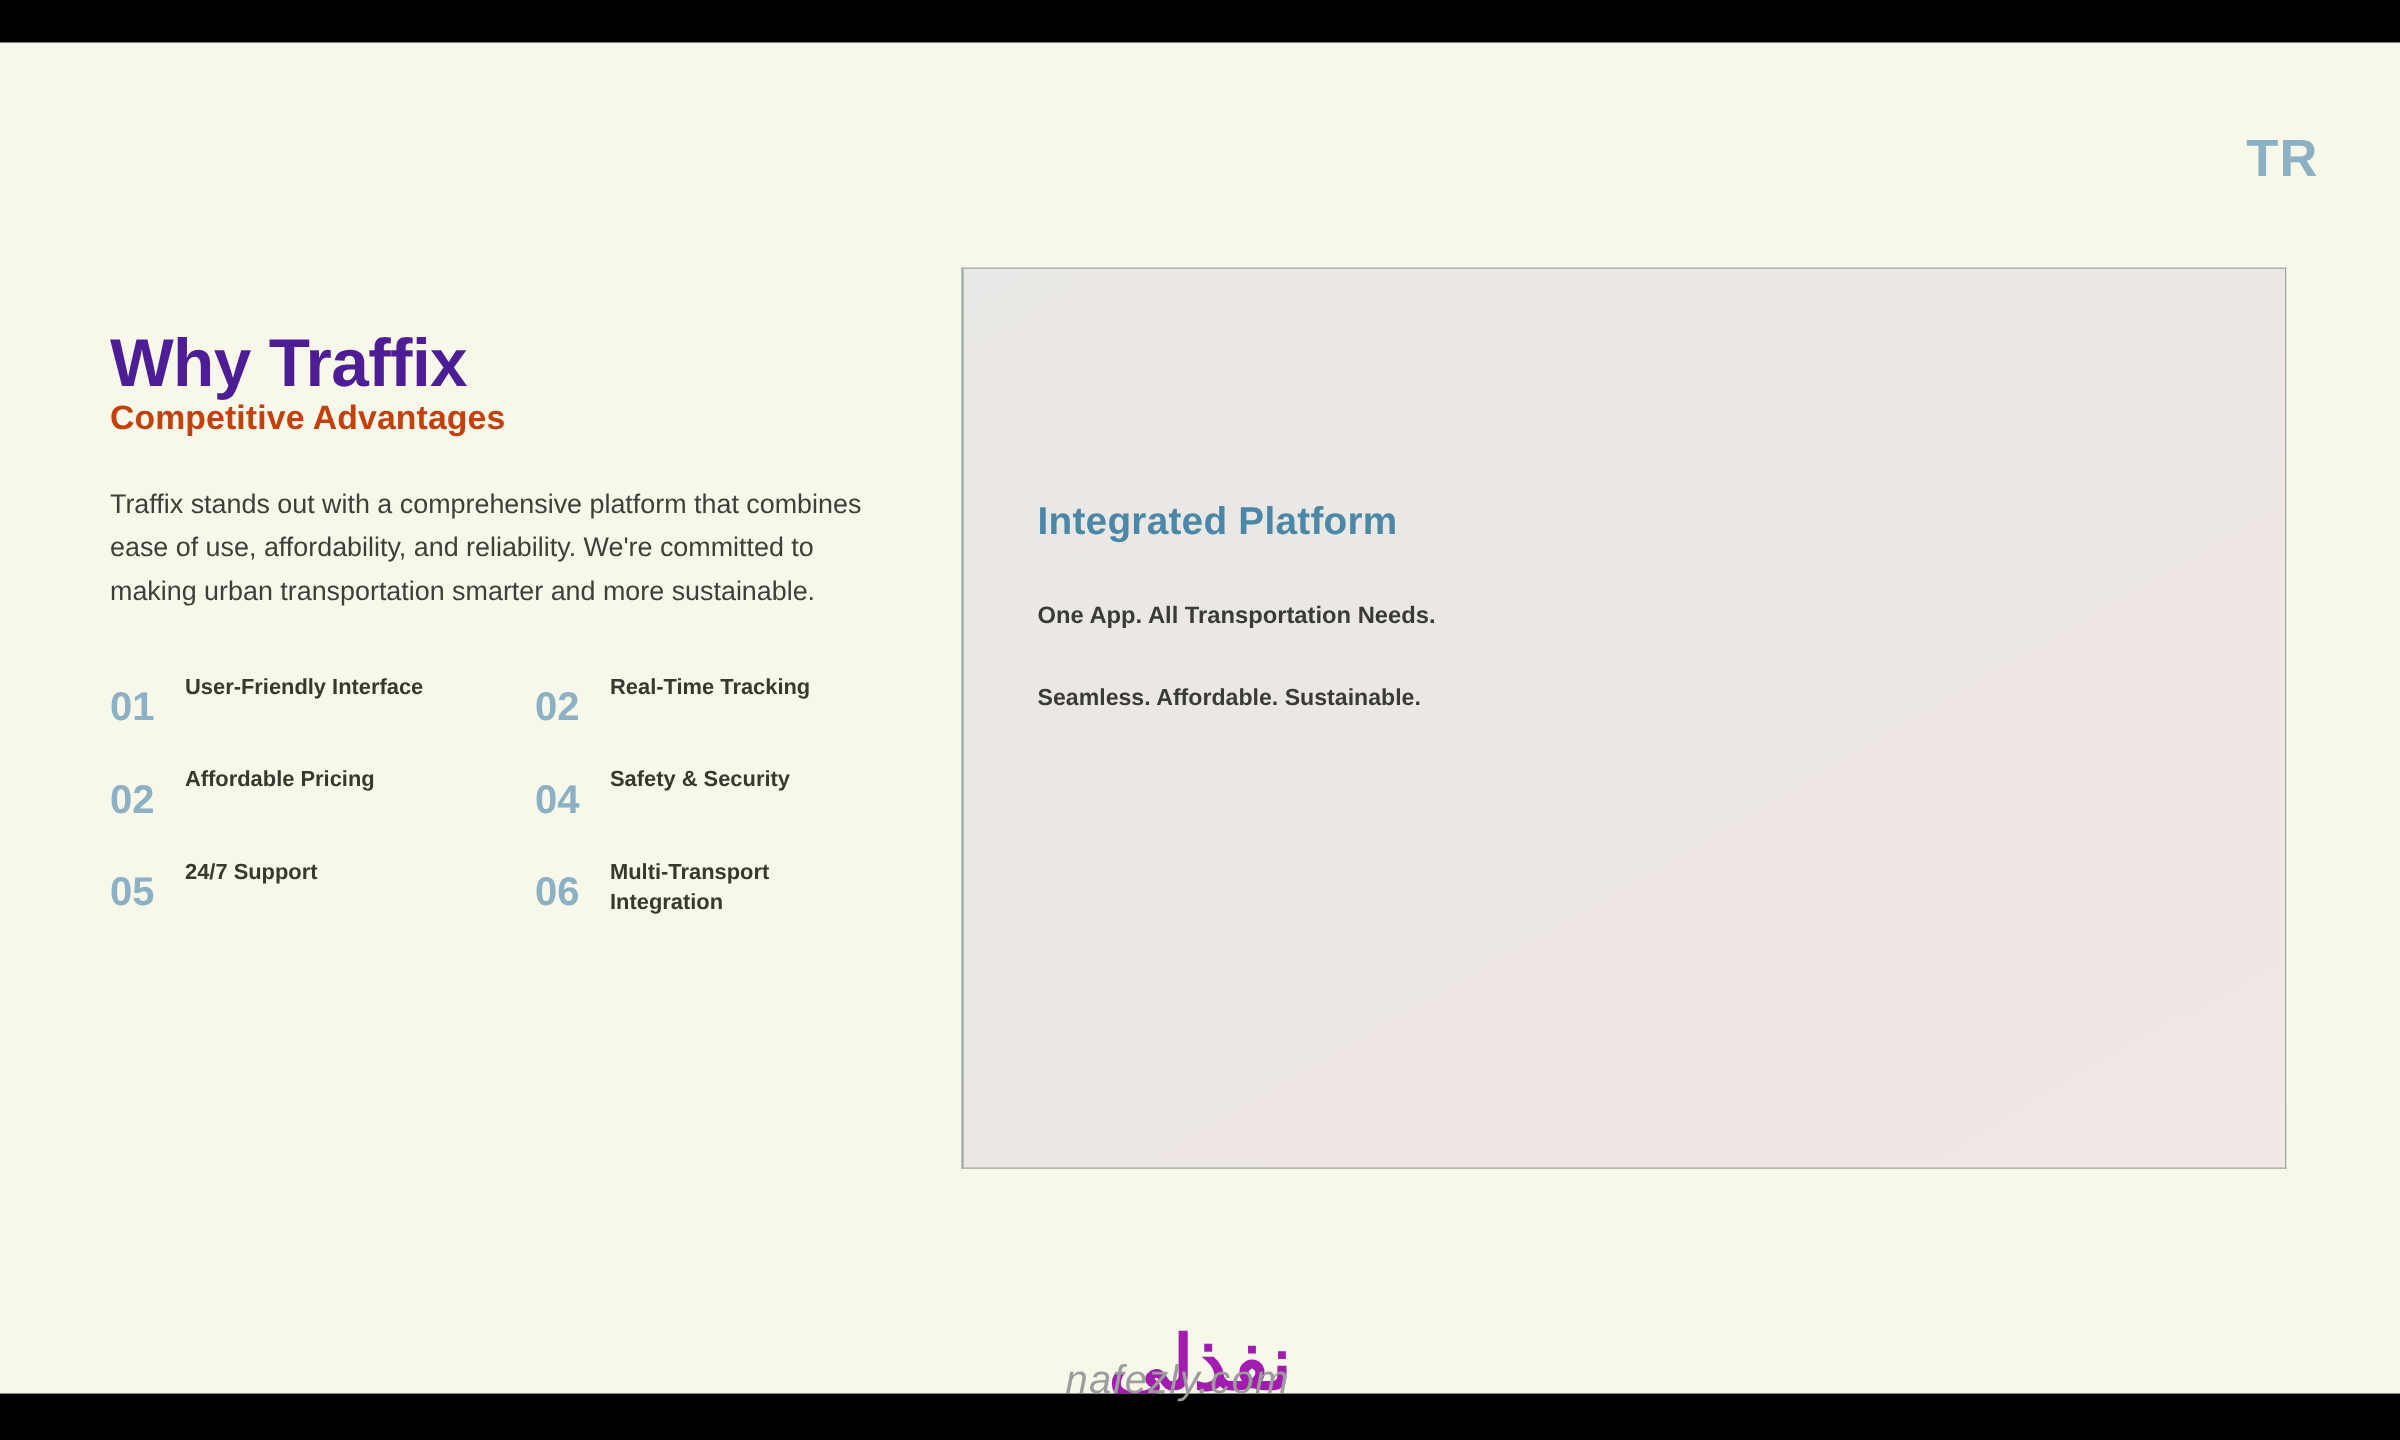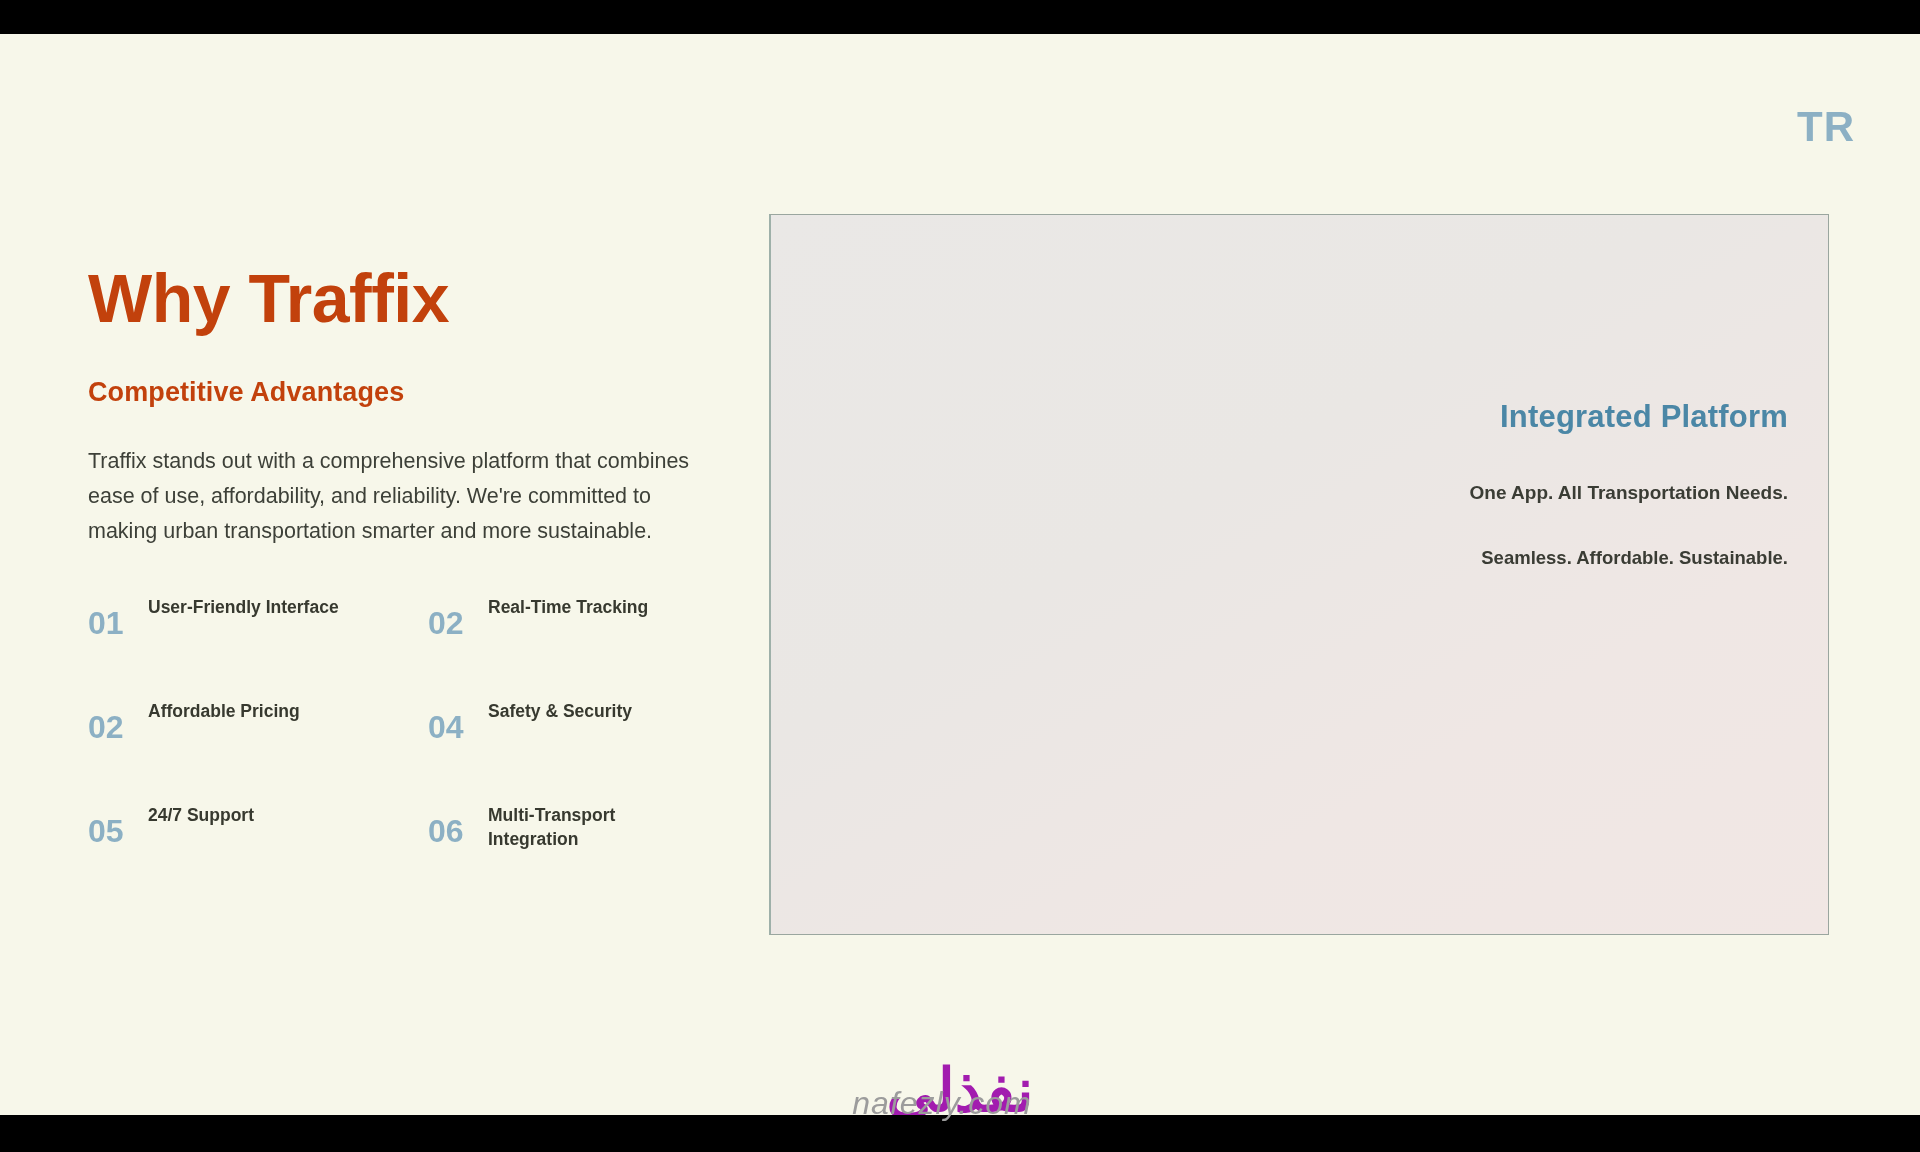"Why Traffix" .title { color: #c2410c -> #4c1d95; font-size: 68px -> 54px; margin-bottom: 44px -> none }
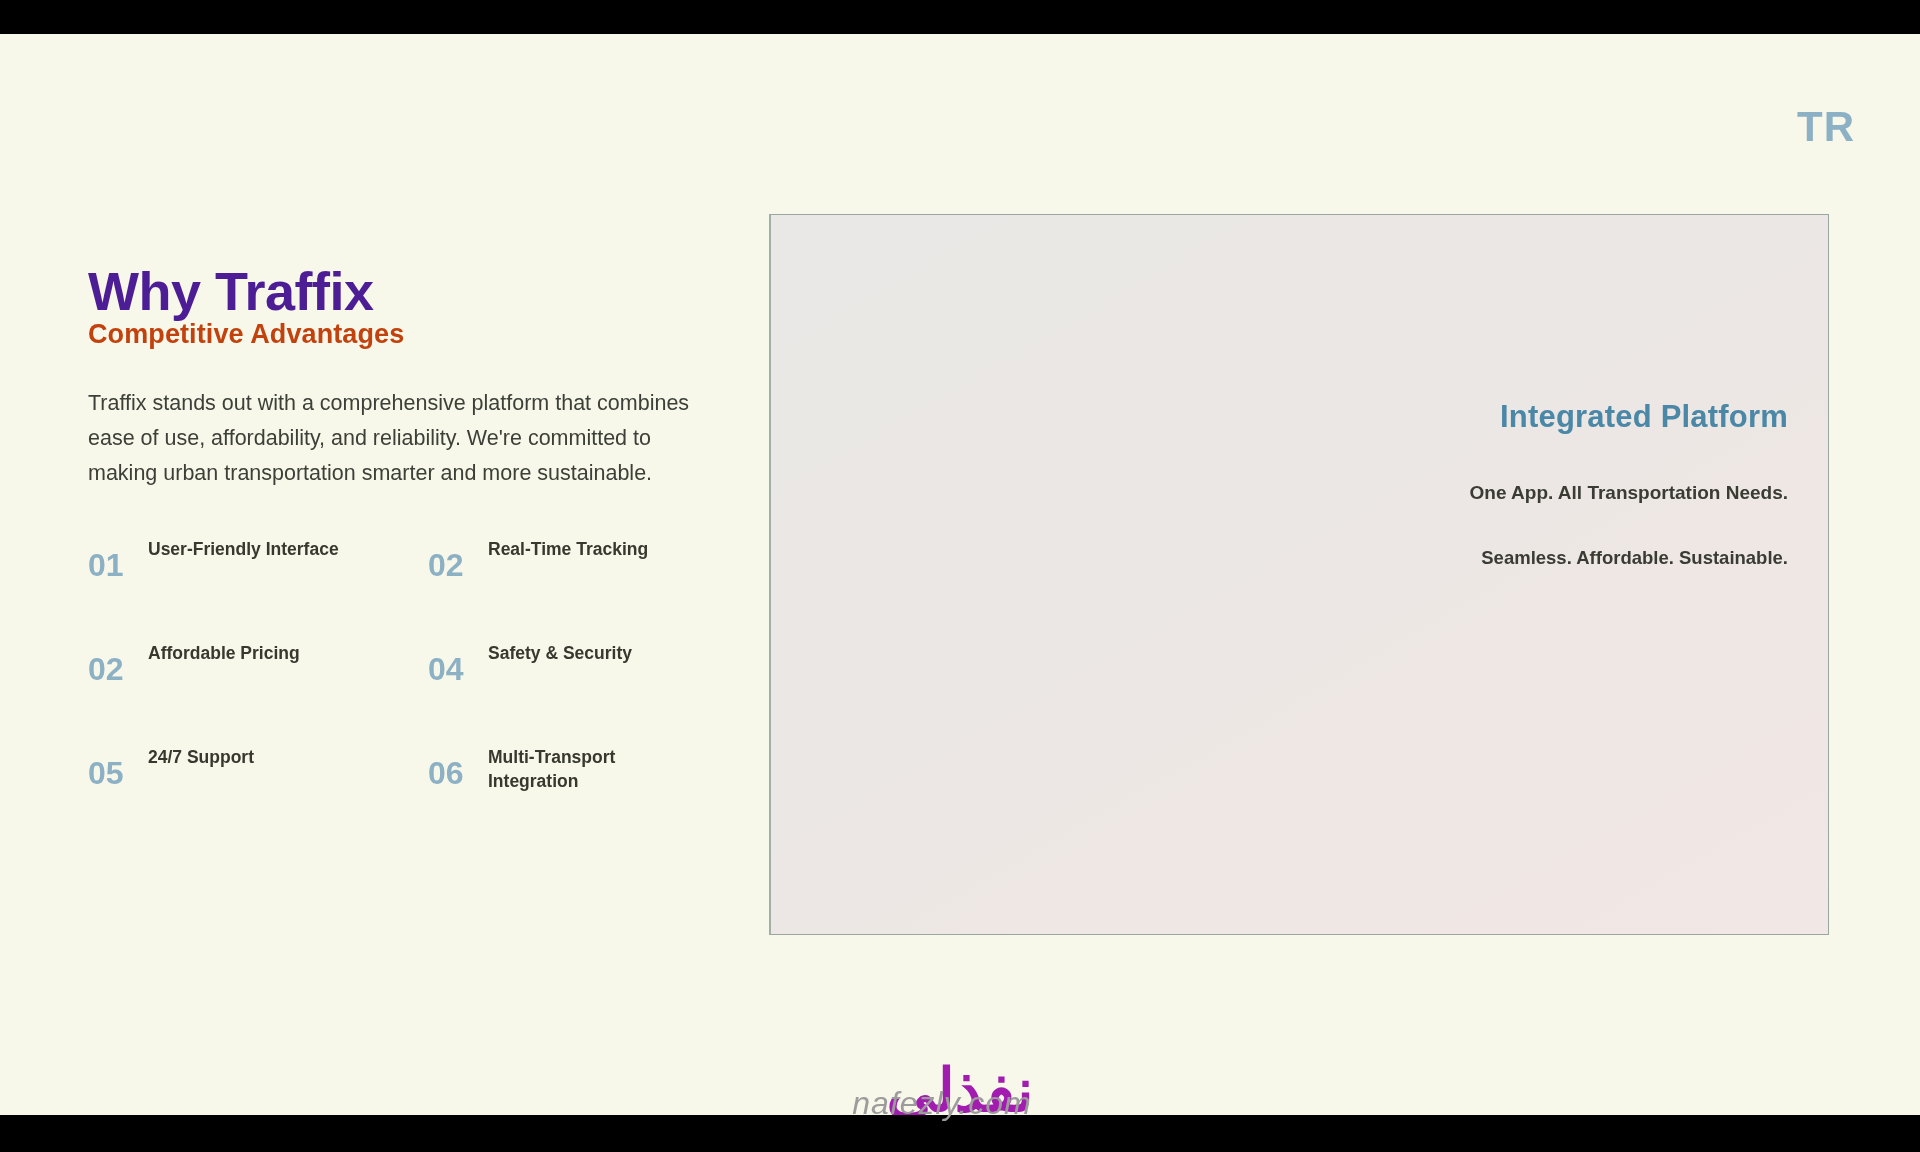"Integrated Platform" .panel-inner { padding: 0 40px -> 0 59px; text-align: right -> left }
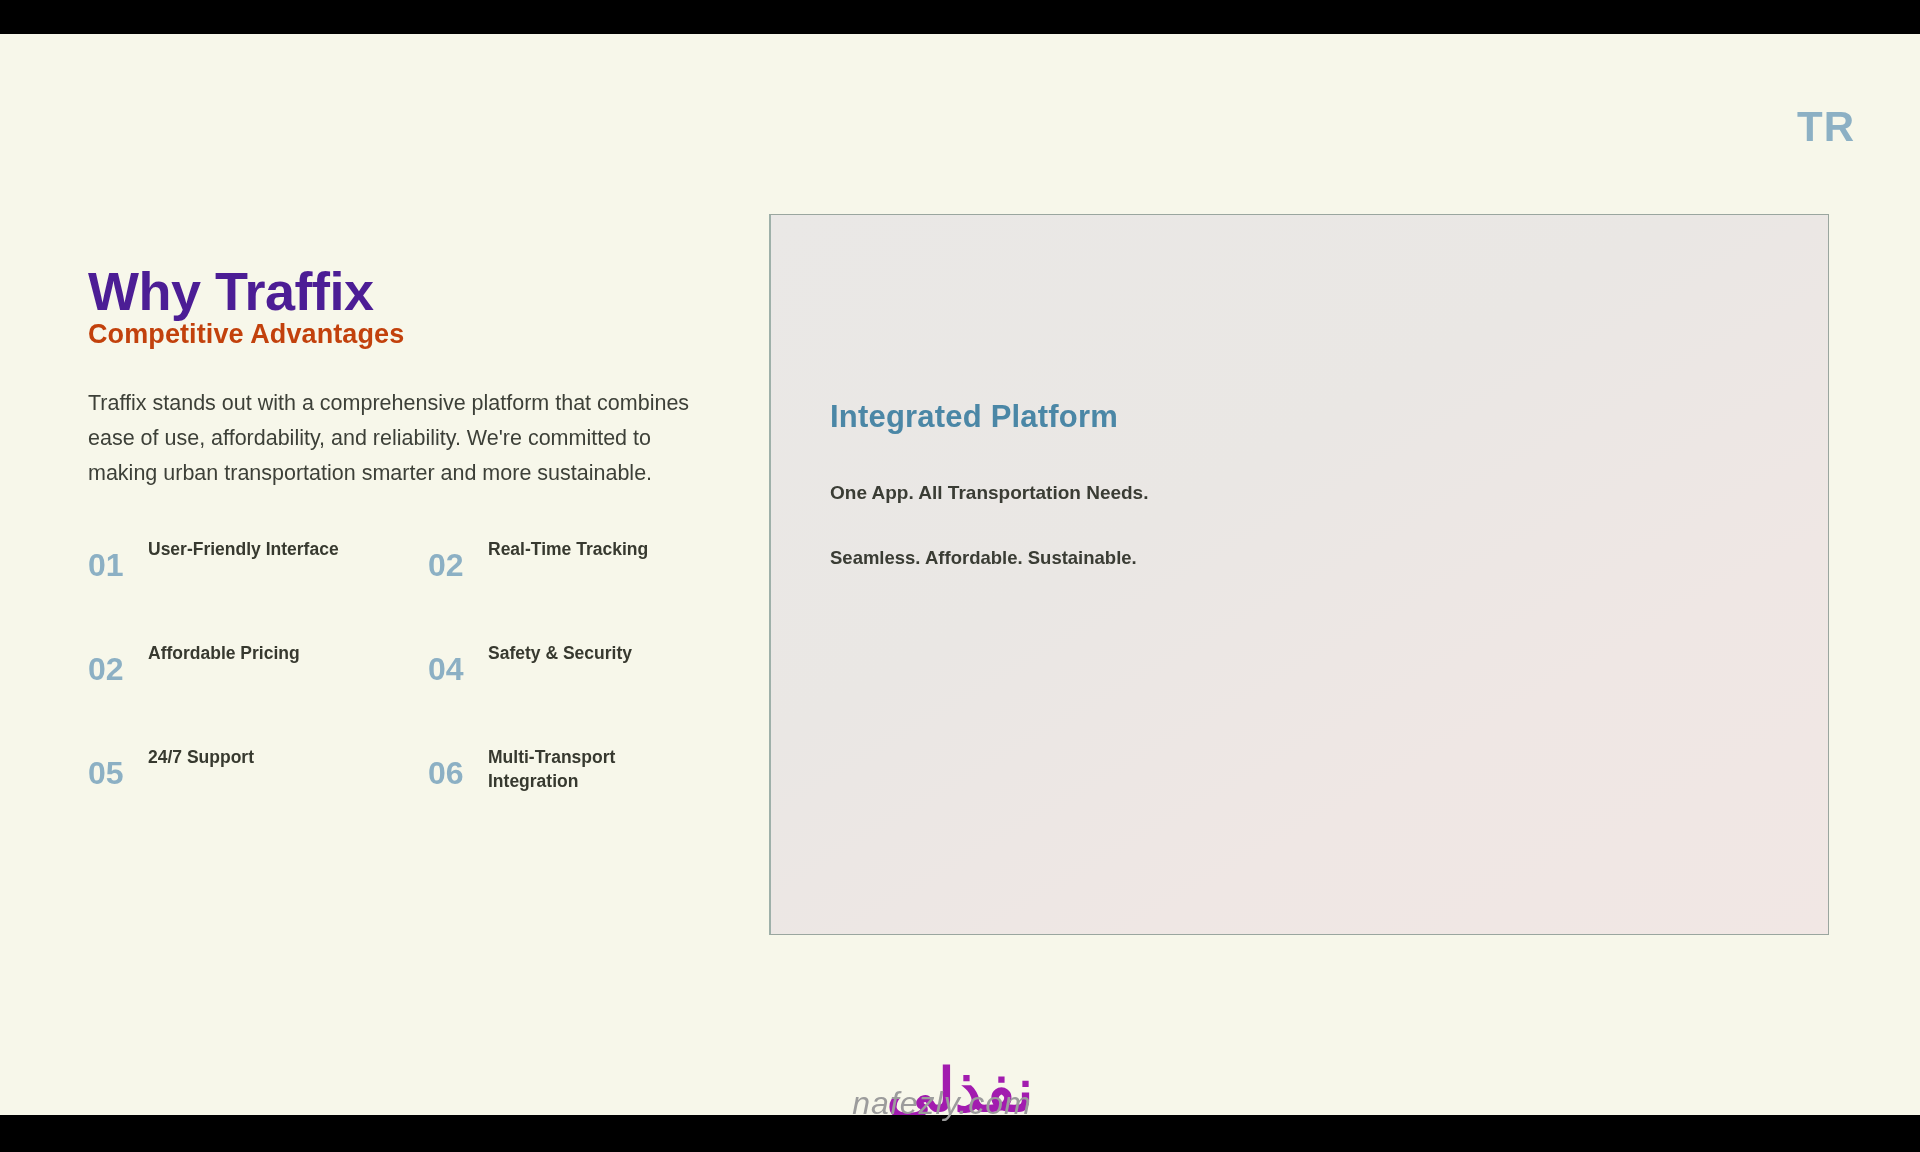"01" .adv-grid { row-gap: 60px -> 30px }
